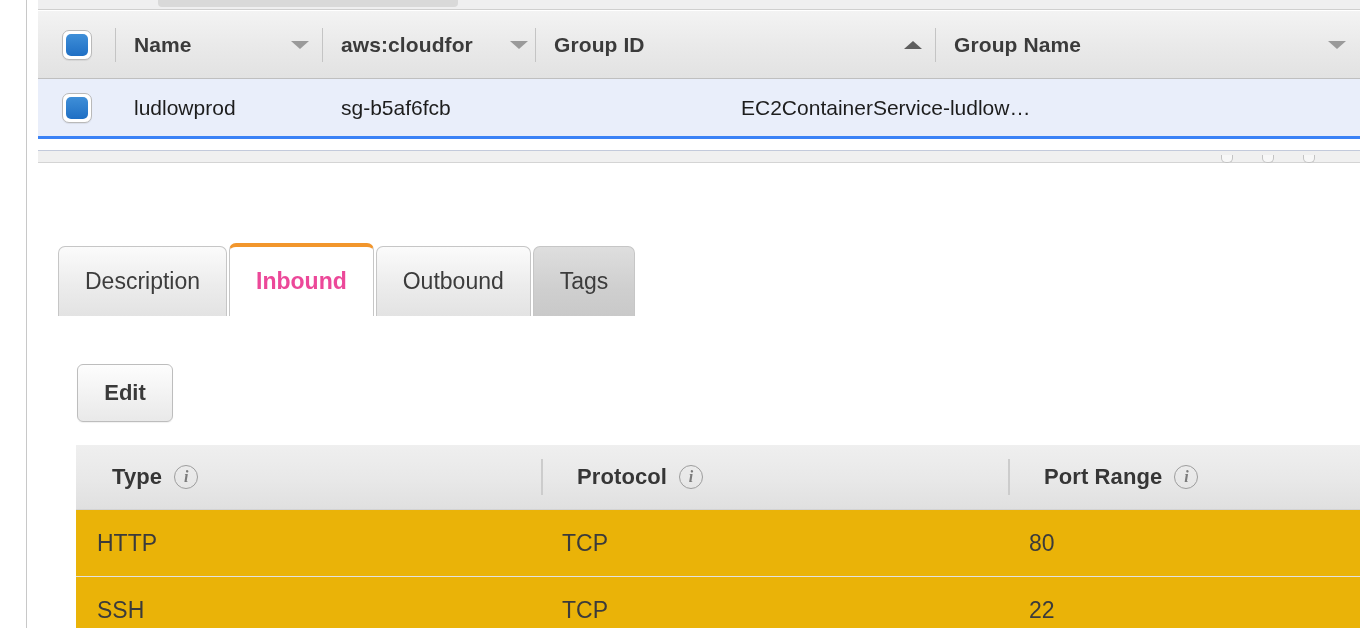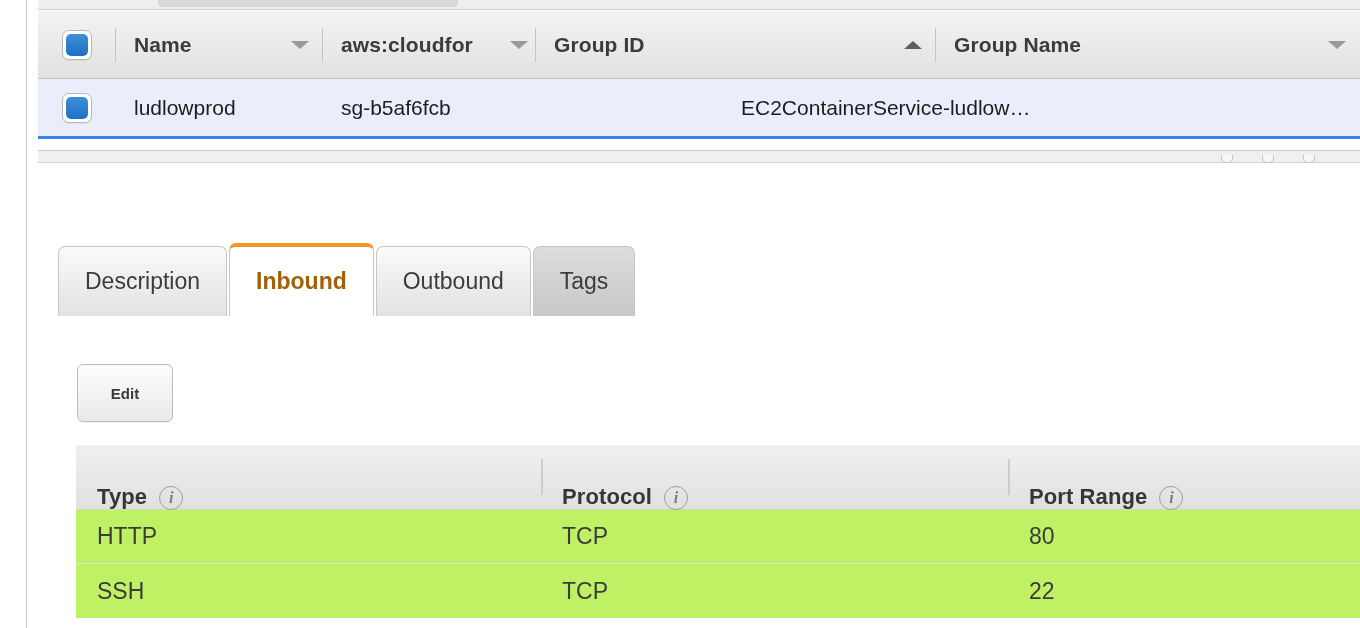"Inbound" .tab.active { color: #a16207 -> #ec4899 }
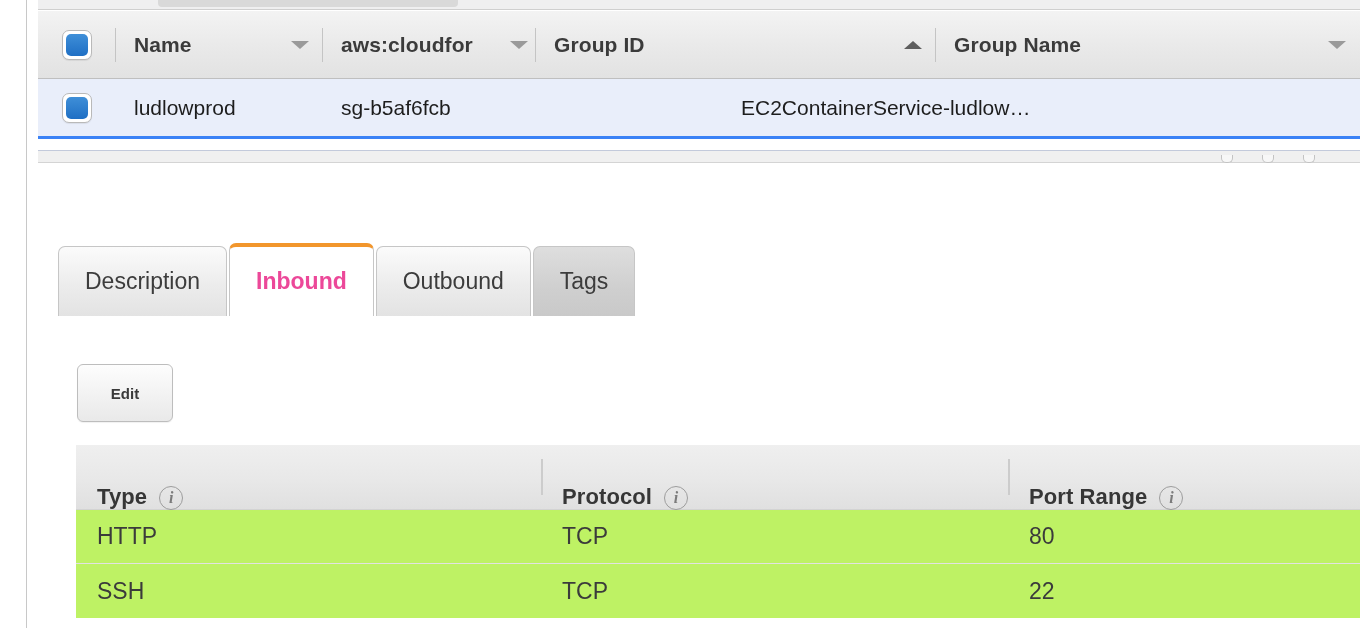"Edit" .edit-btn { font-size: 15px -> 22px }
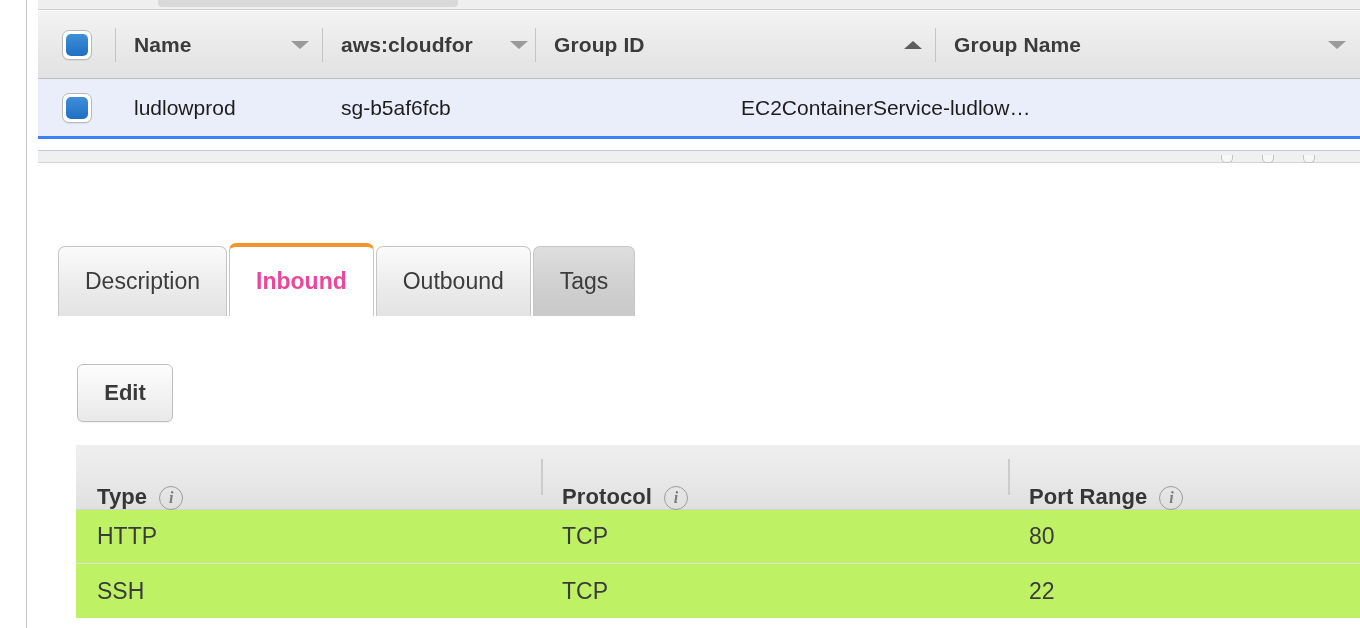"Type" .rcell-h { align-items: flex-end -> center; padding-left: 21px -> 36px }
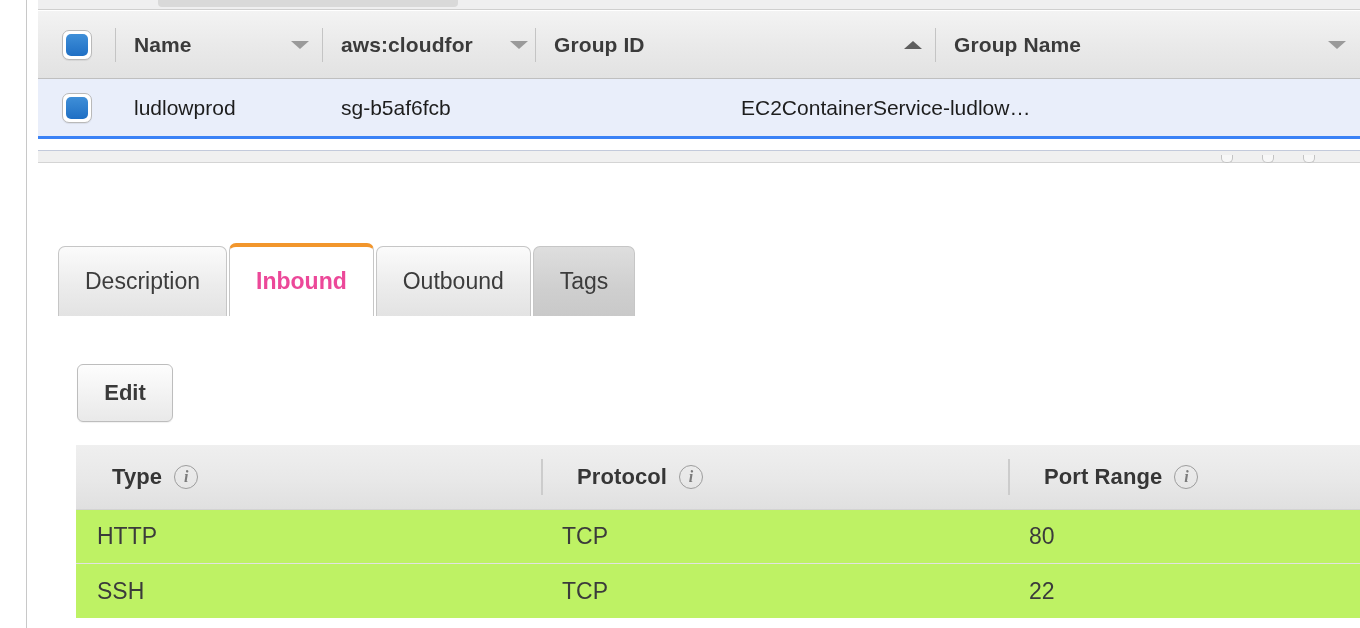"HTTP" .rules-row { background: #bef264 -> #eab308; height: 54px -> 67px }
